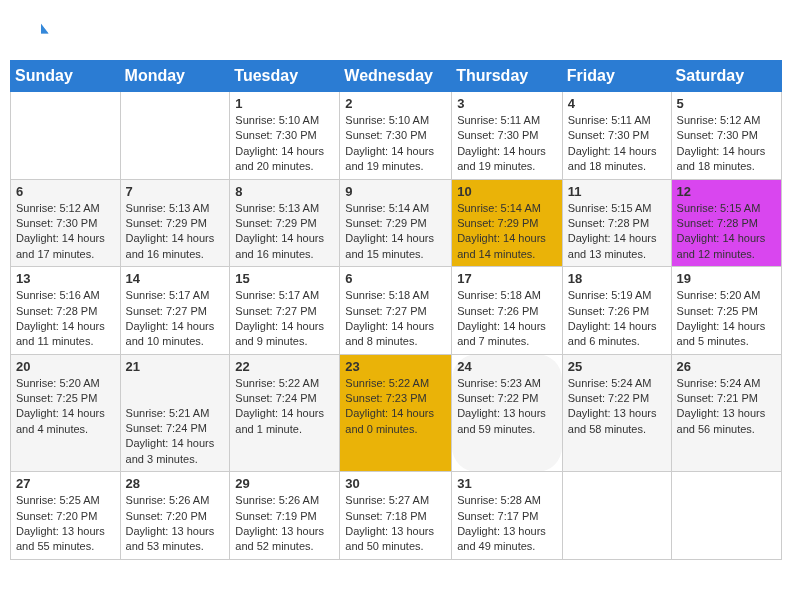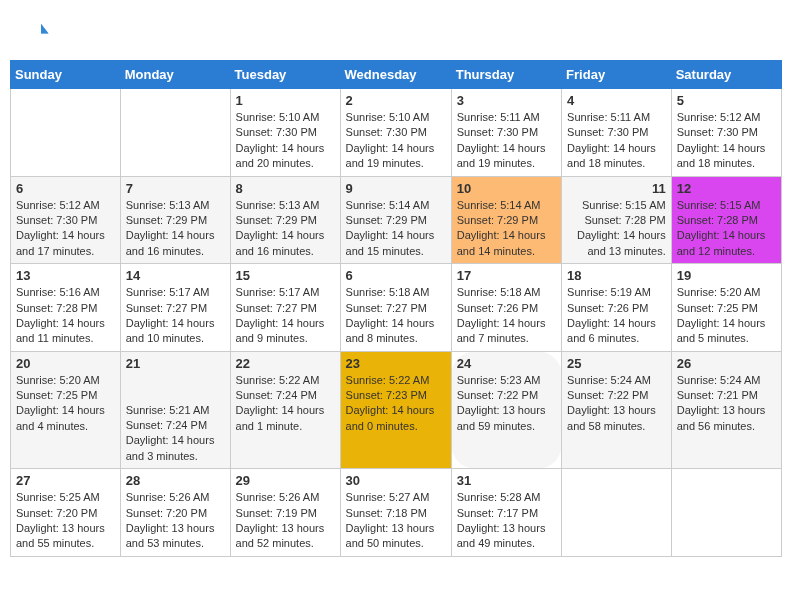"Sunday" .calendar th { font-size: 13px -> 16px }
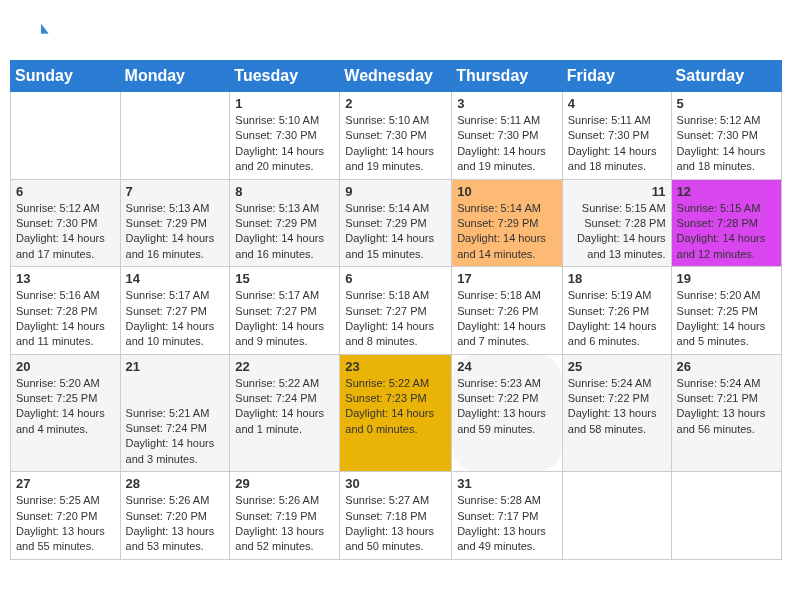"10" td { background: #fdba74 -> #eab308 }
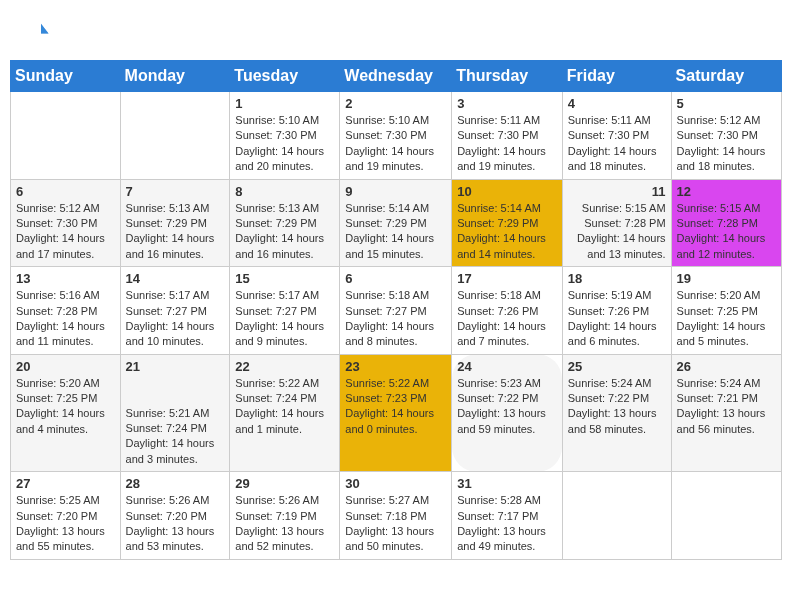"11" td { text-align: right -> none }
